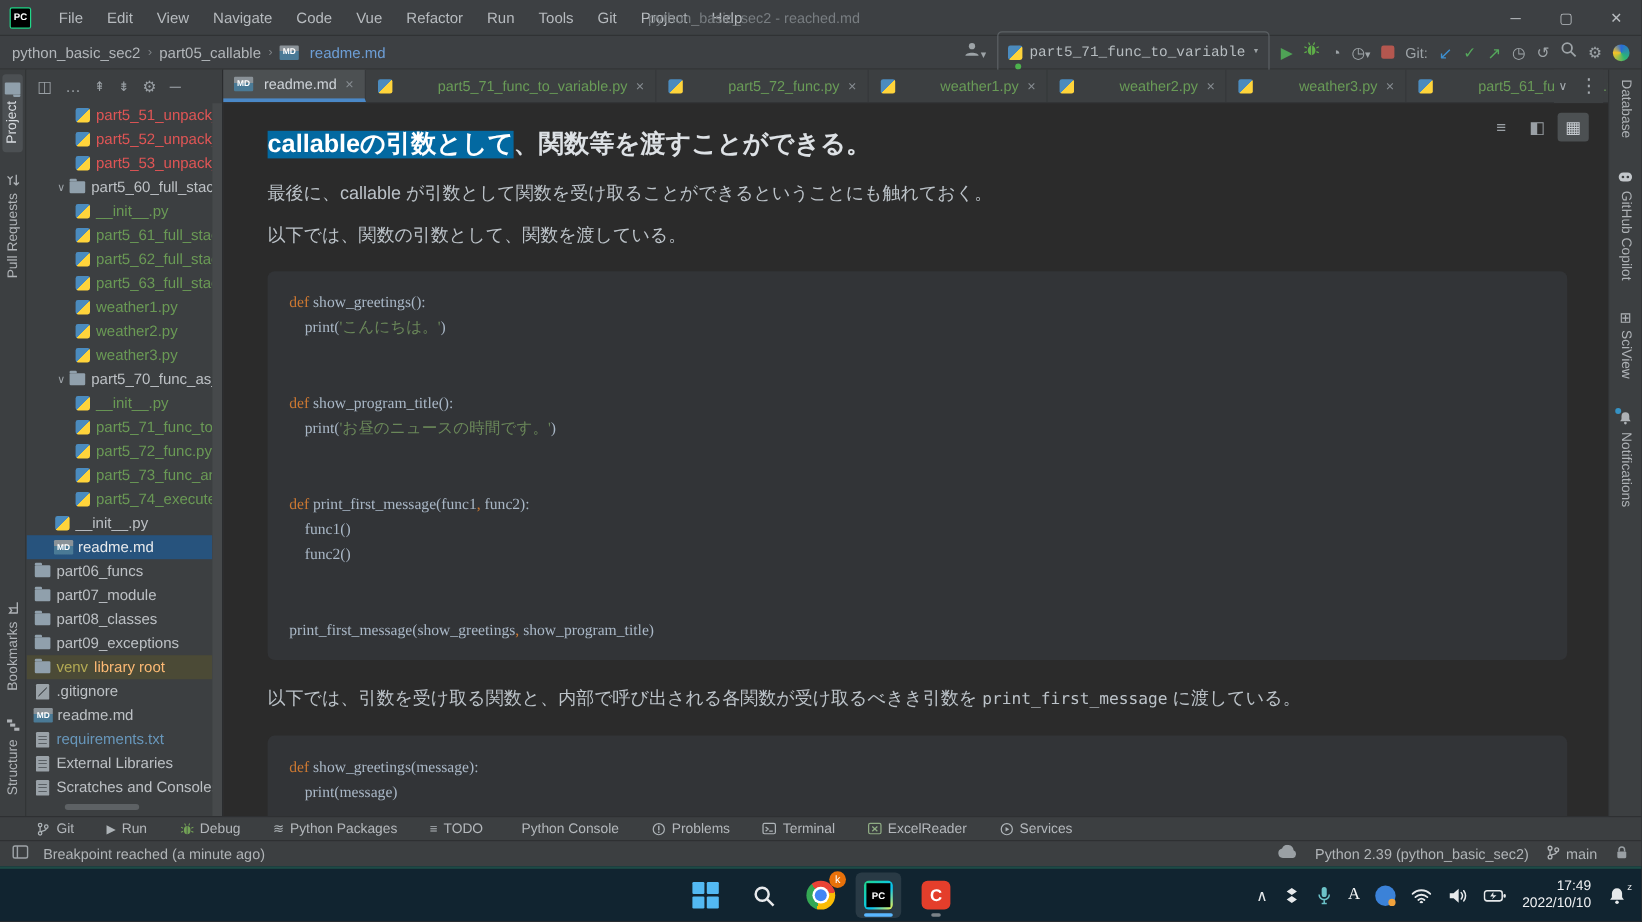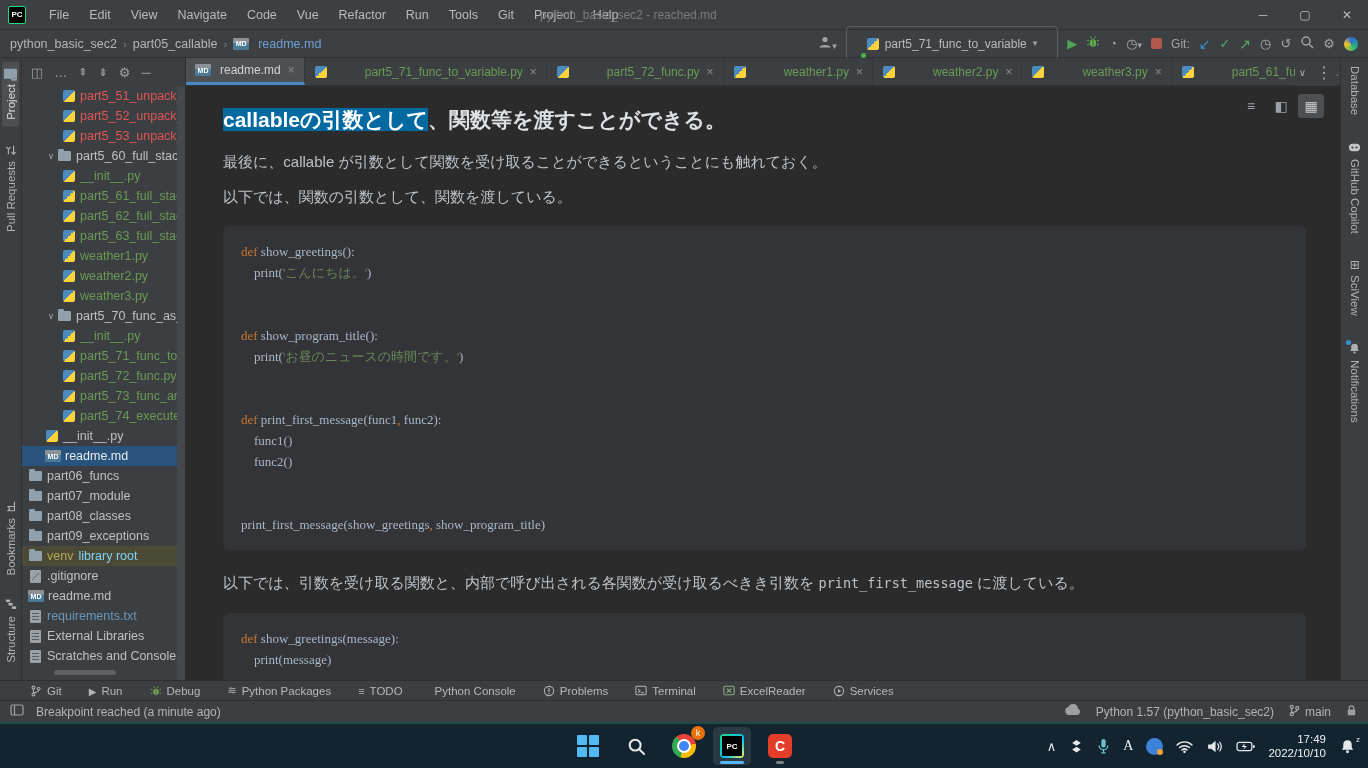"part5_71_func_to_variable" .combo { font-family: none -> Liberation Mono, monospace; padding: 0 20px -> 0 8px }
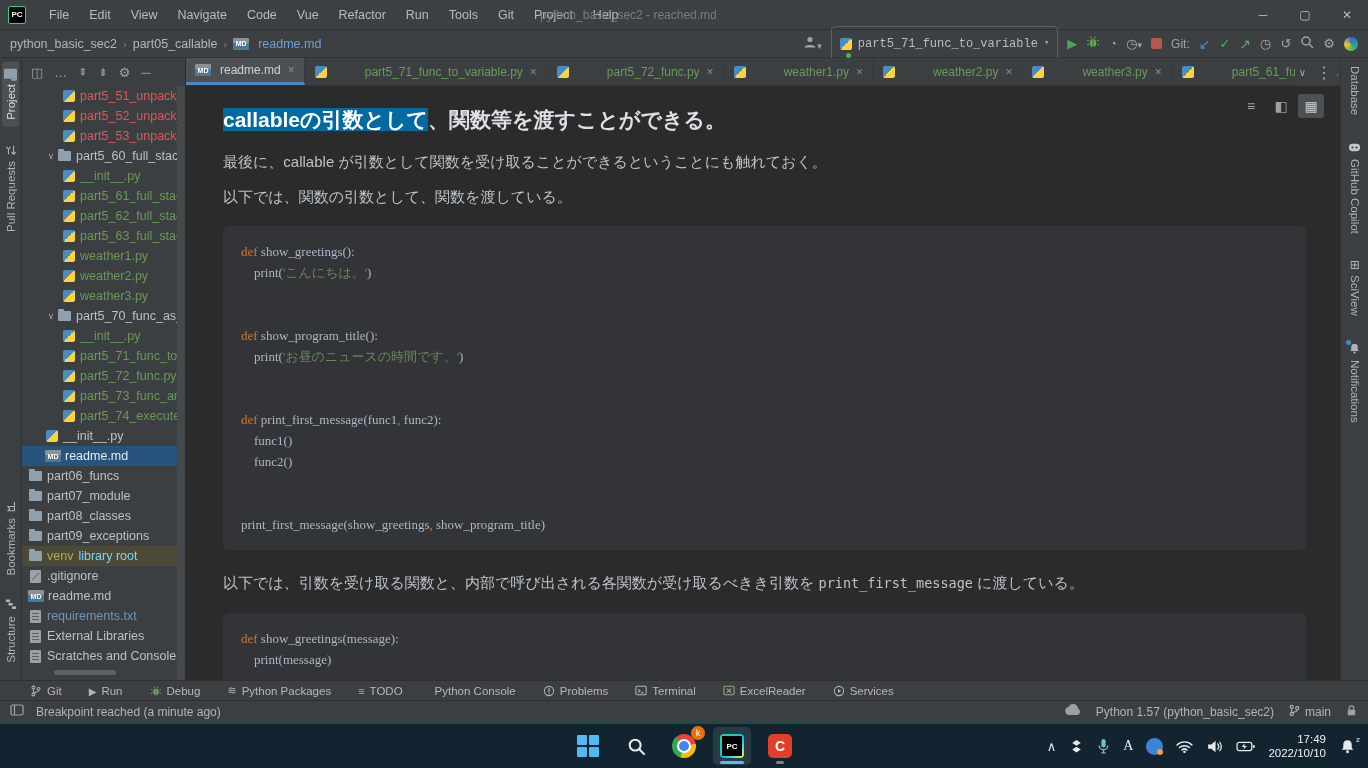"library root" .t-suffix { color: #7dd3fc -> #fdba74 }
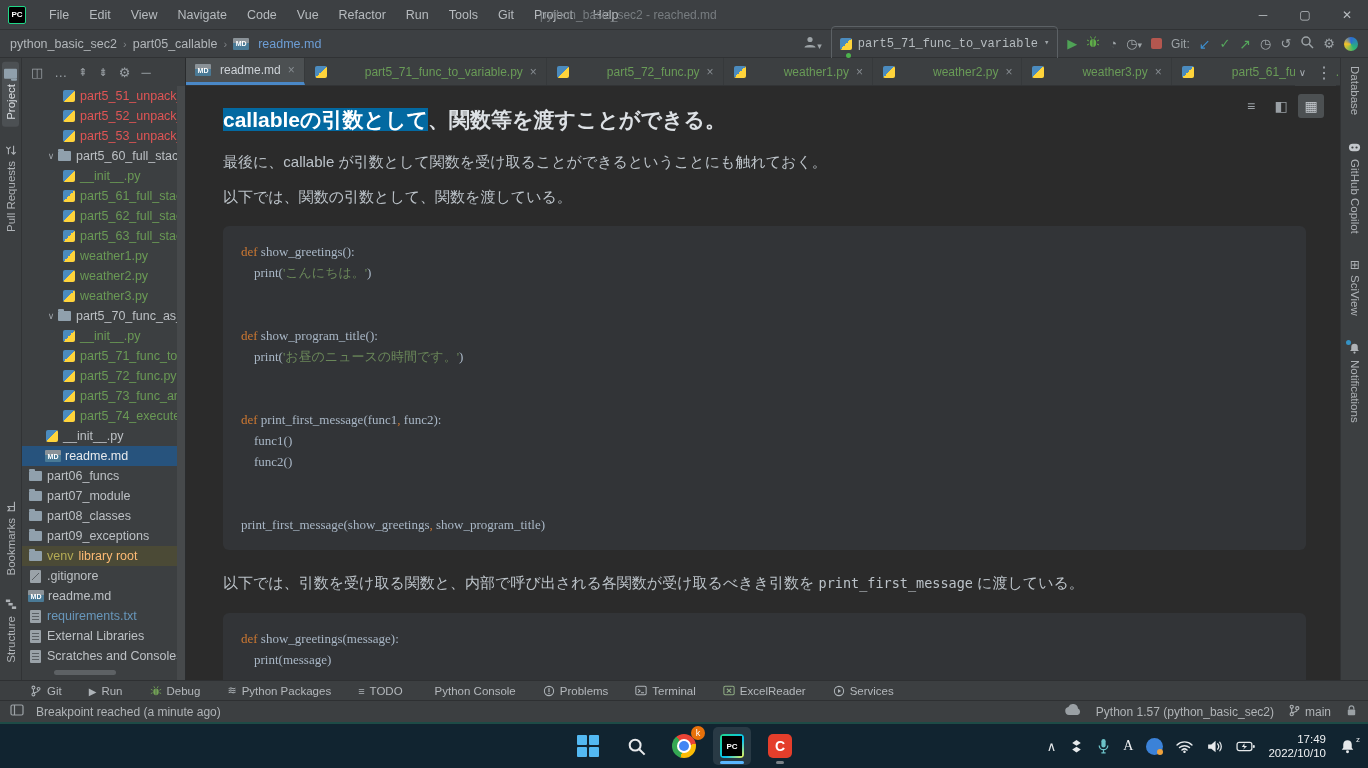"Python 1.57 (python_basic_sec2)" span { text: 1.57 -> 2.39 }
